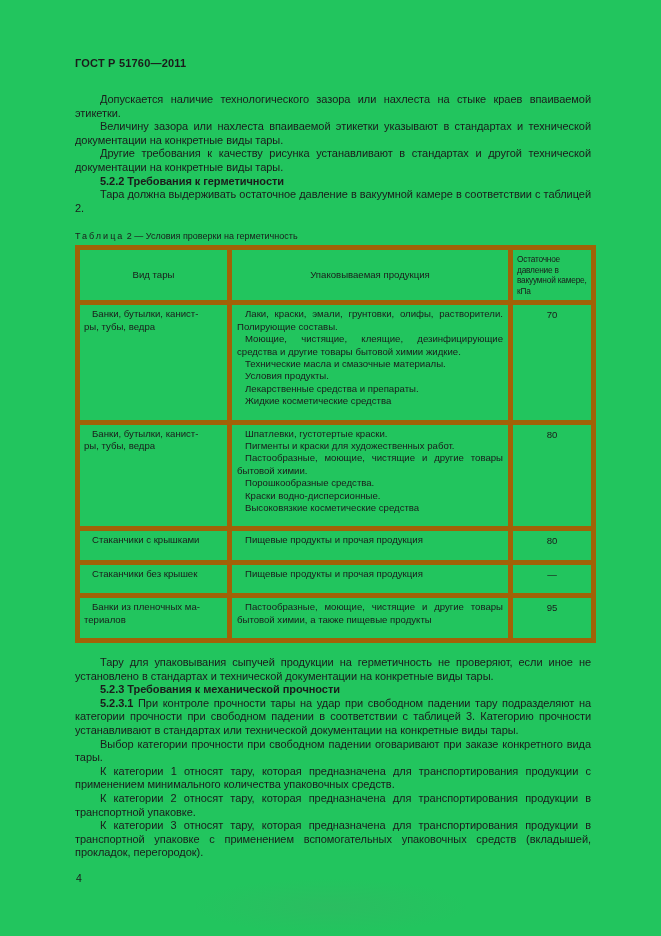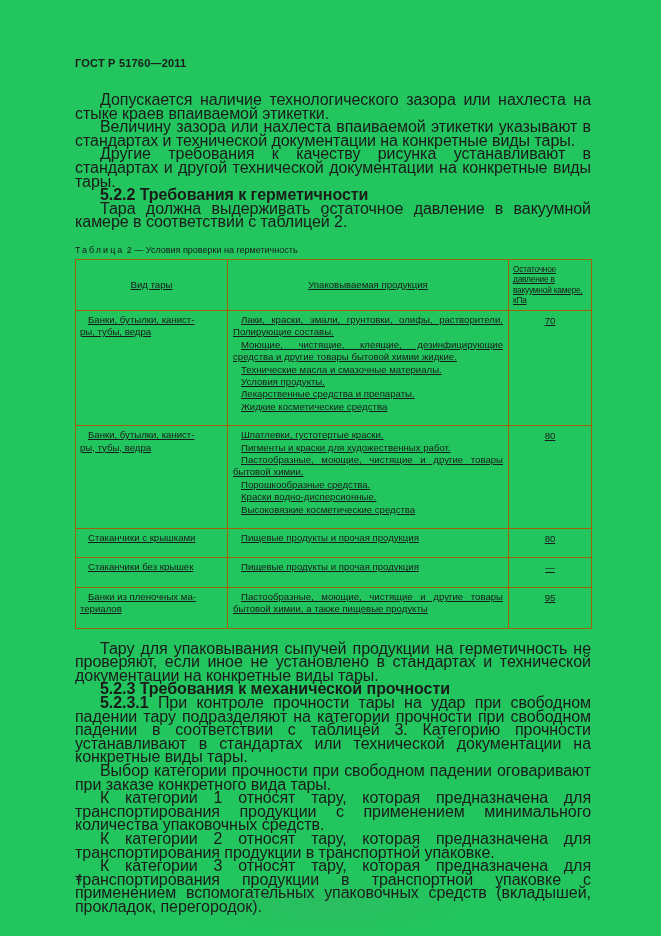"Допускается наличие технологического" .p { font-size: 16px -> 11px }
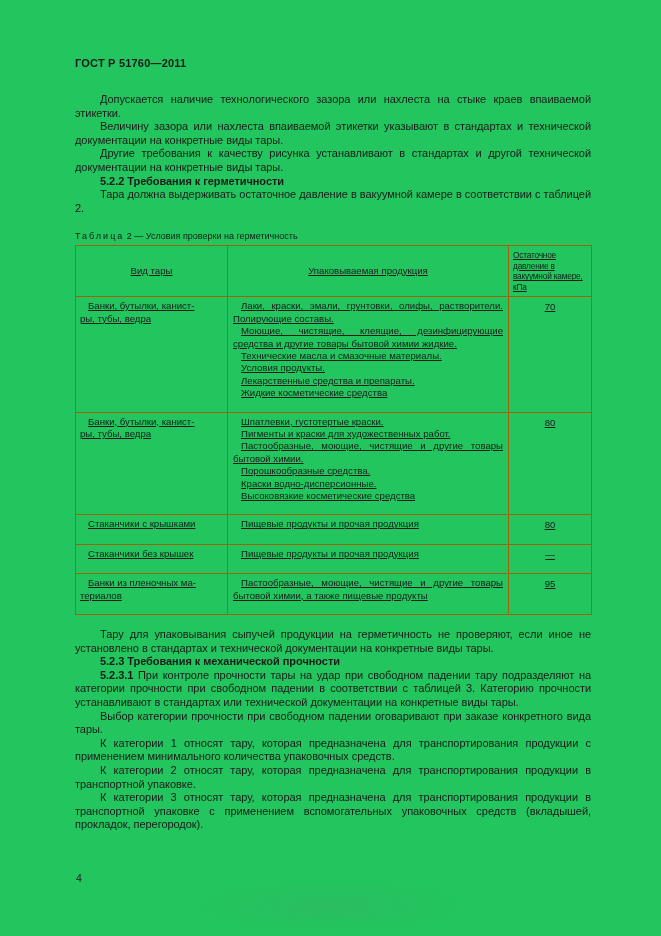"Остаточное давление в вакуумной камере," th, td { border: 1px solid #a16207 -> 5px solid #a16207; text-decoration: underline -> none }
